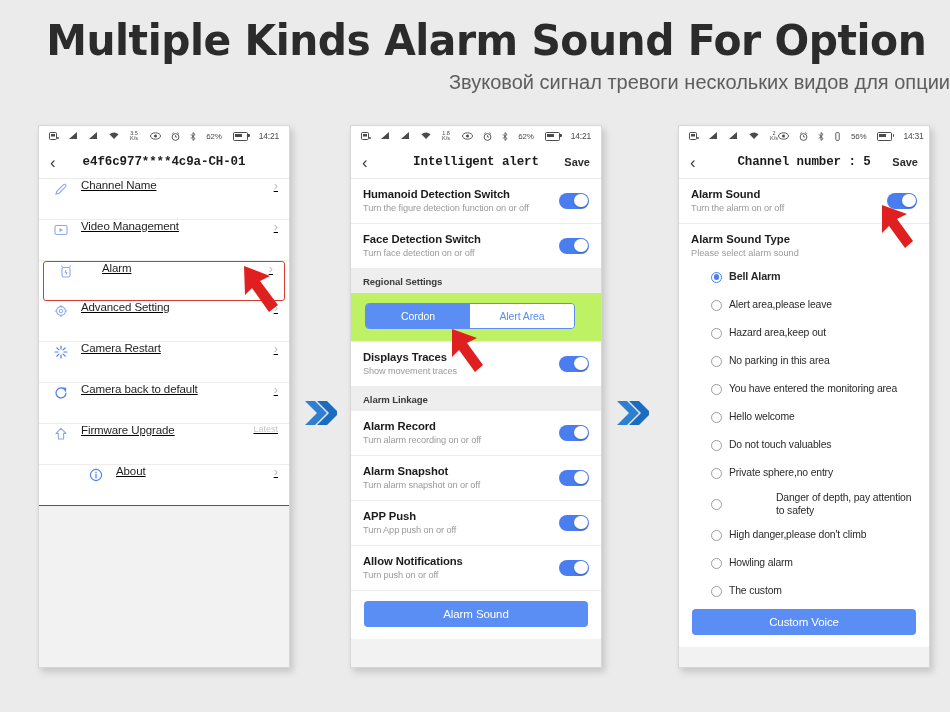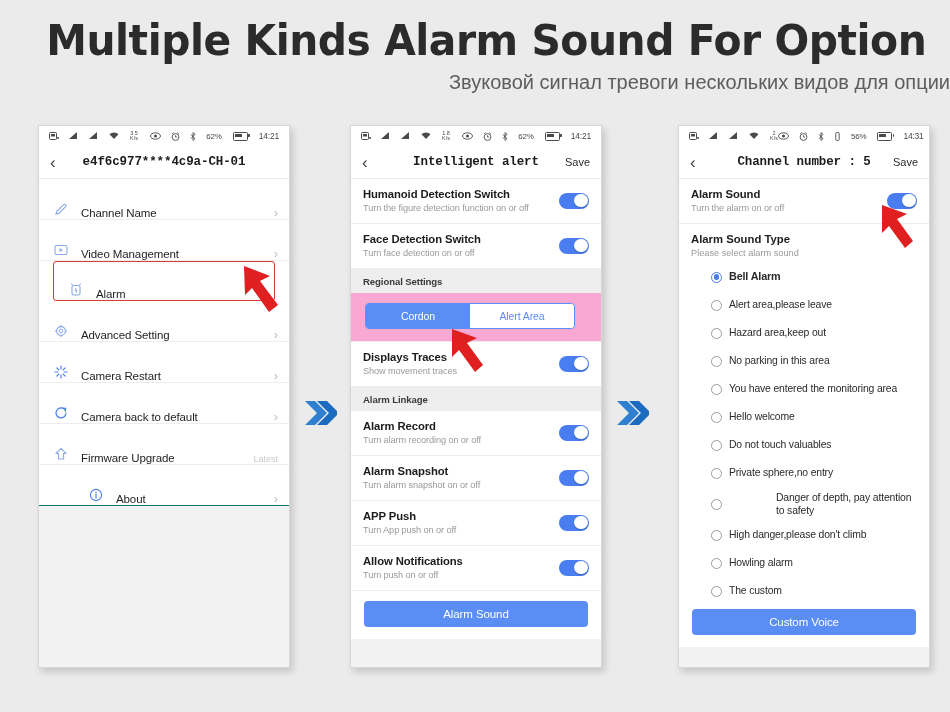"Save" .nav-save { font-weight: none -> bold }
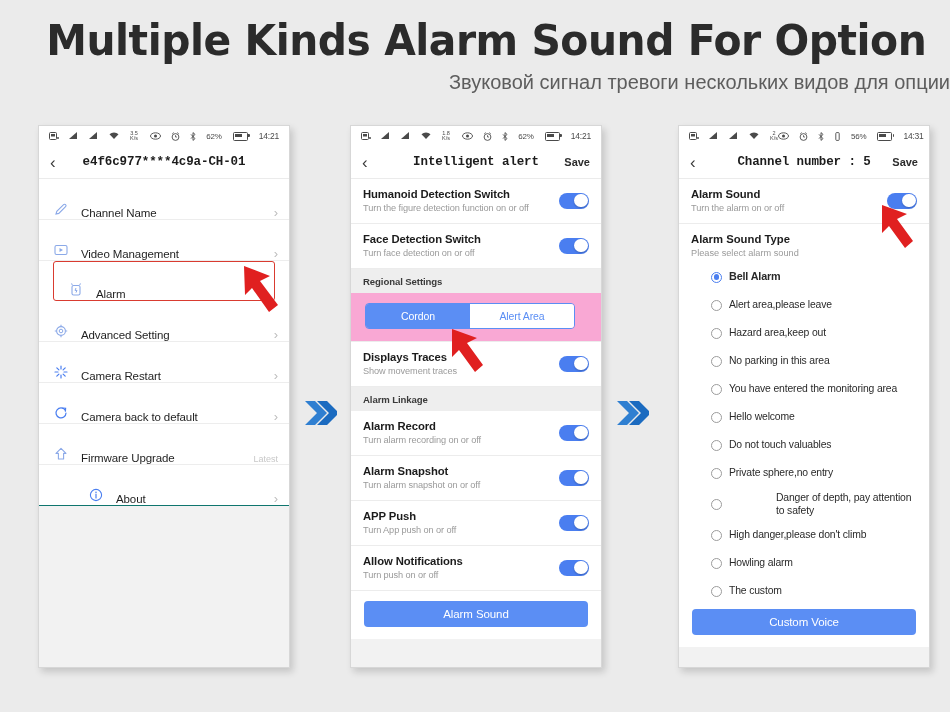"Channel Name" .row { align-items: flex-end -> flex-start; text-decoration: none -> underline }
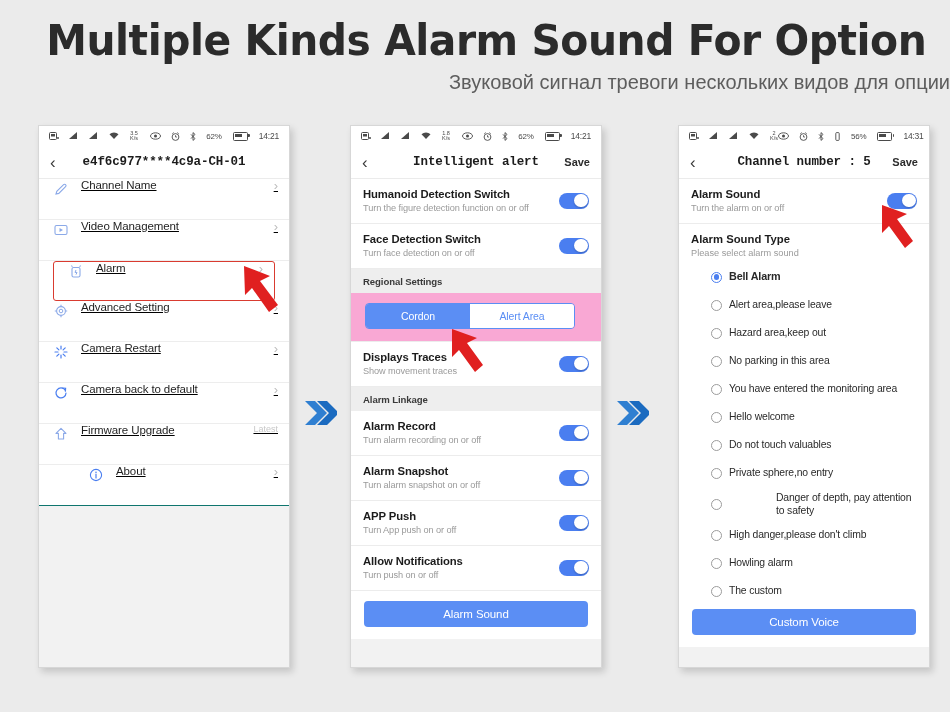"Alarm" .row.highlight { gap: none -> 16px; margin: 0 14px -> 0 4px }
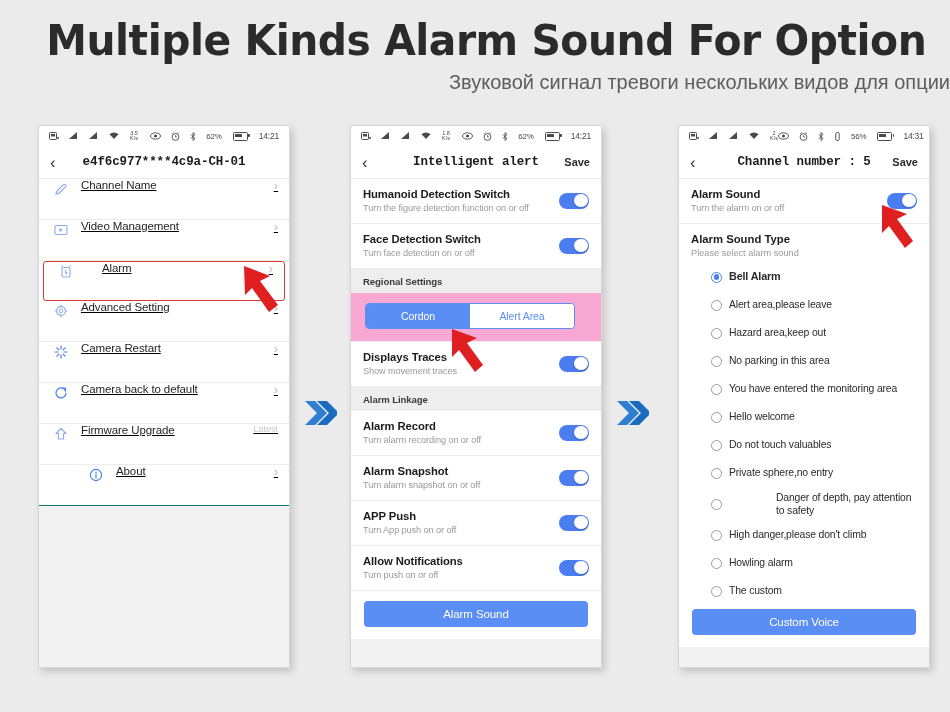"Cordon" .seg-wrap { background: #f9a8d4 -> #bef264 }
